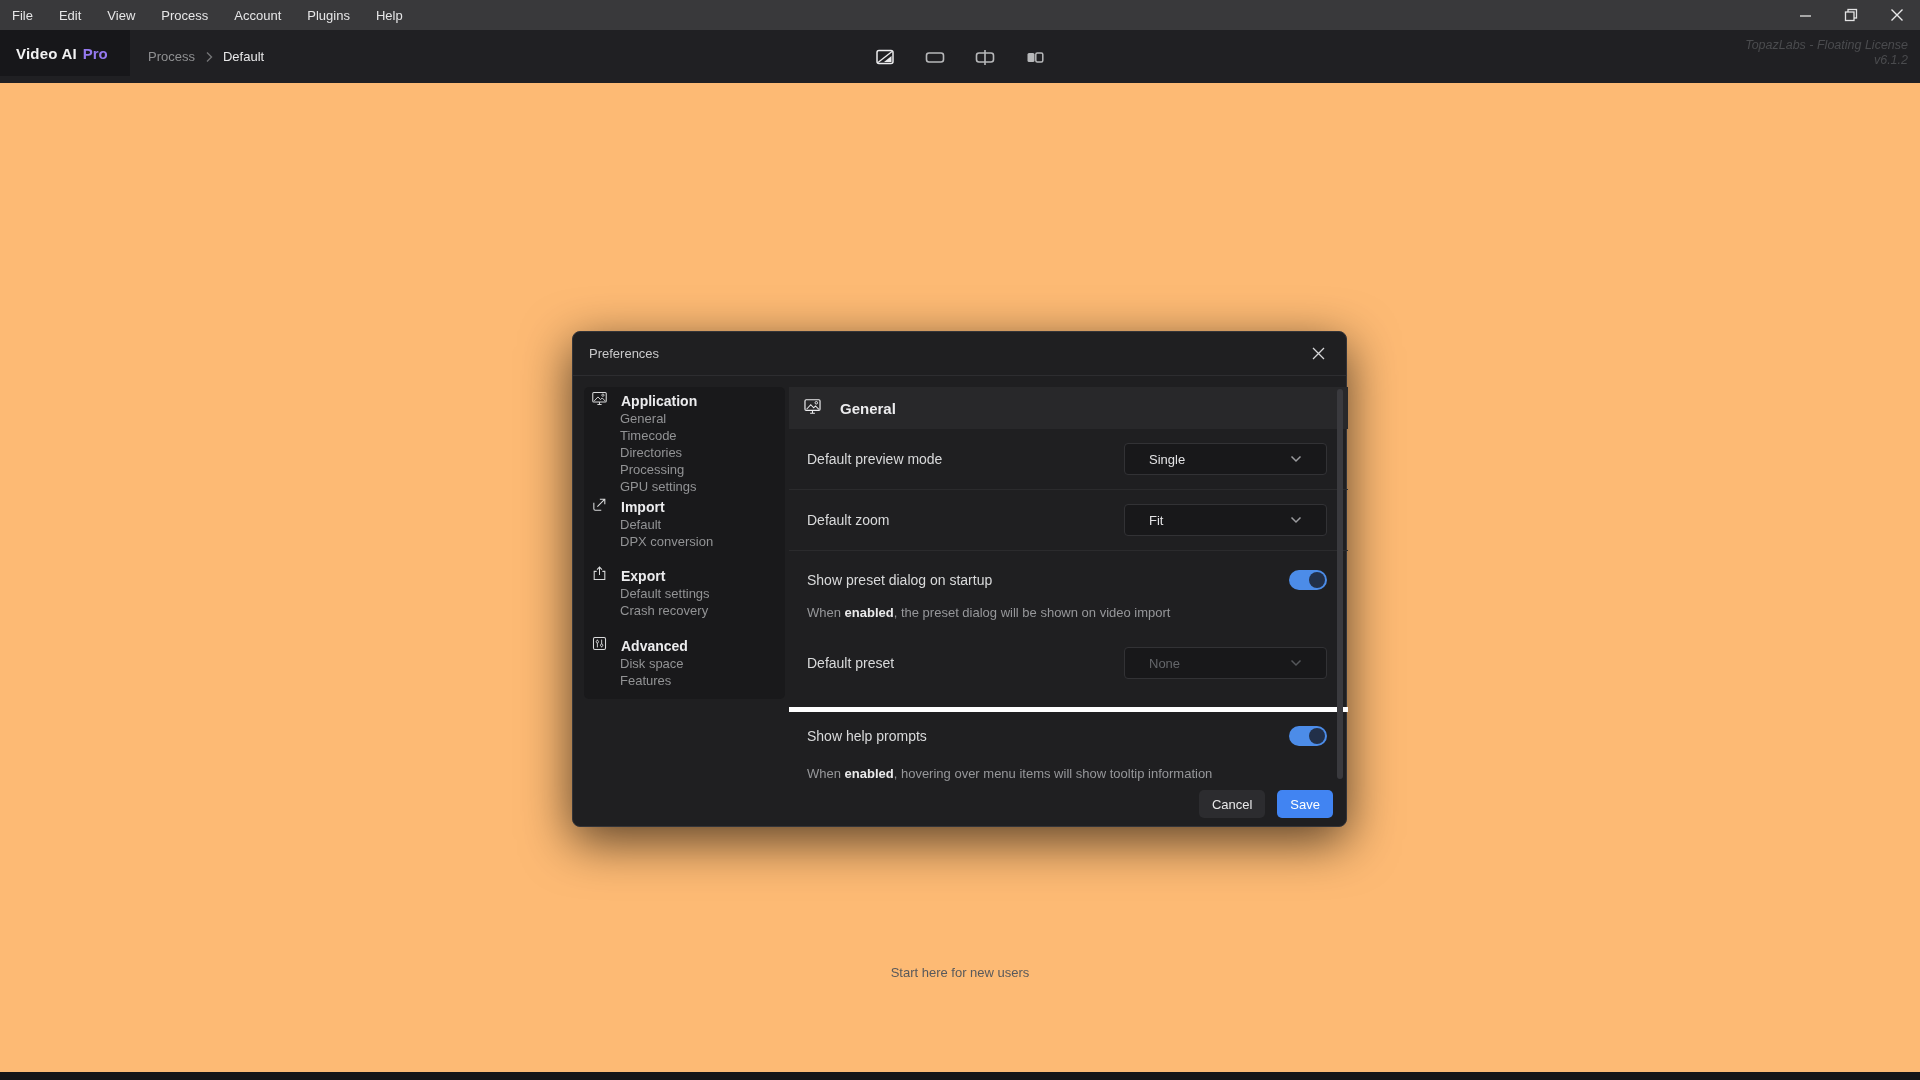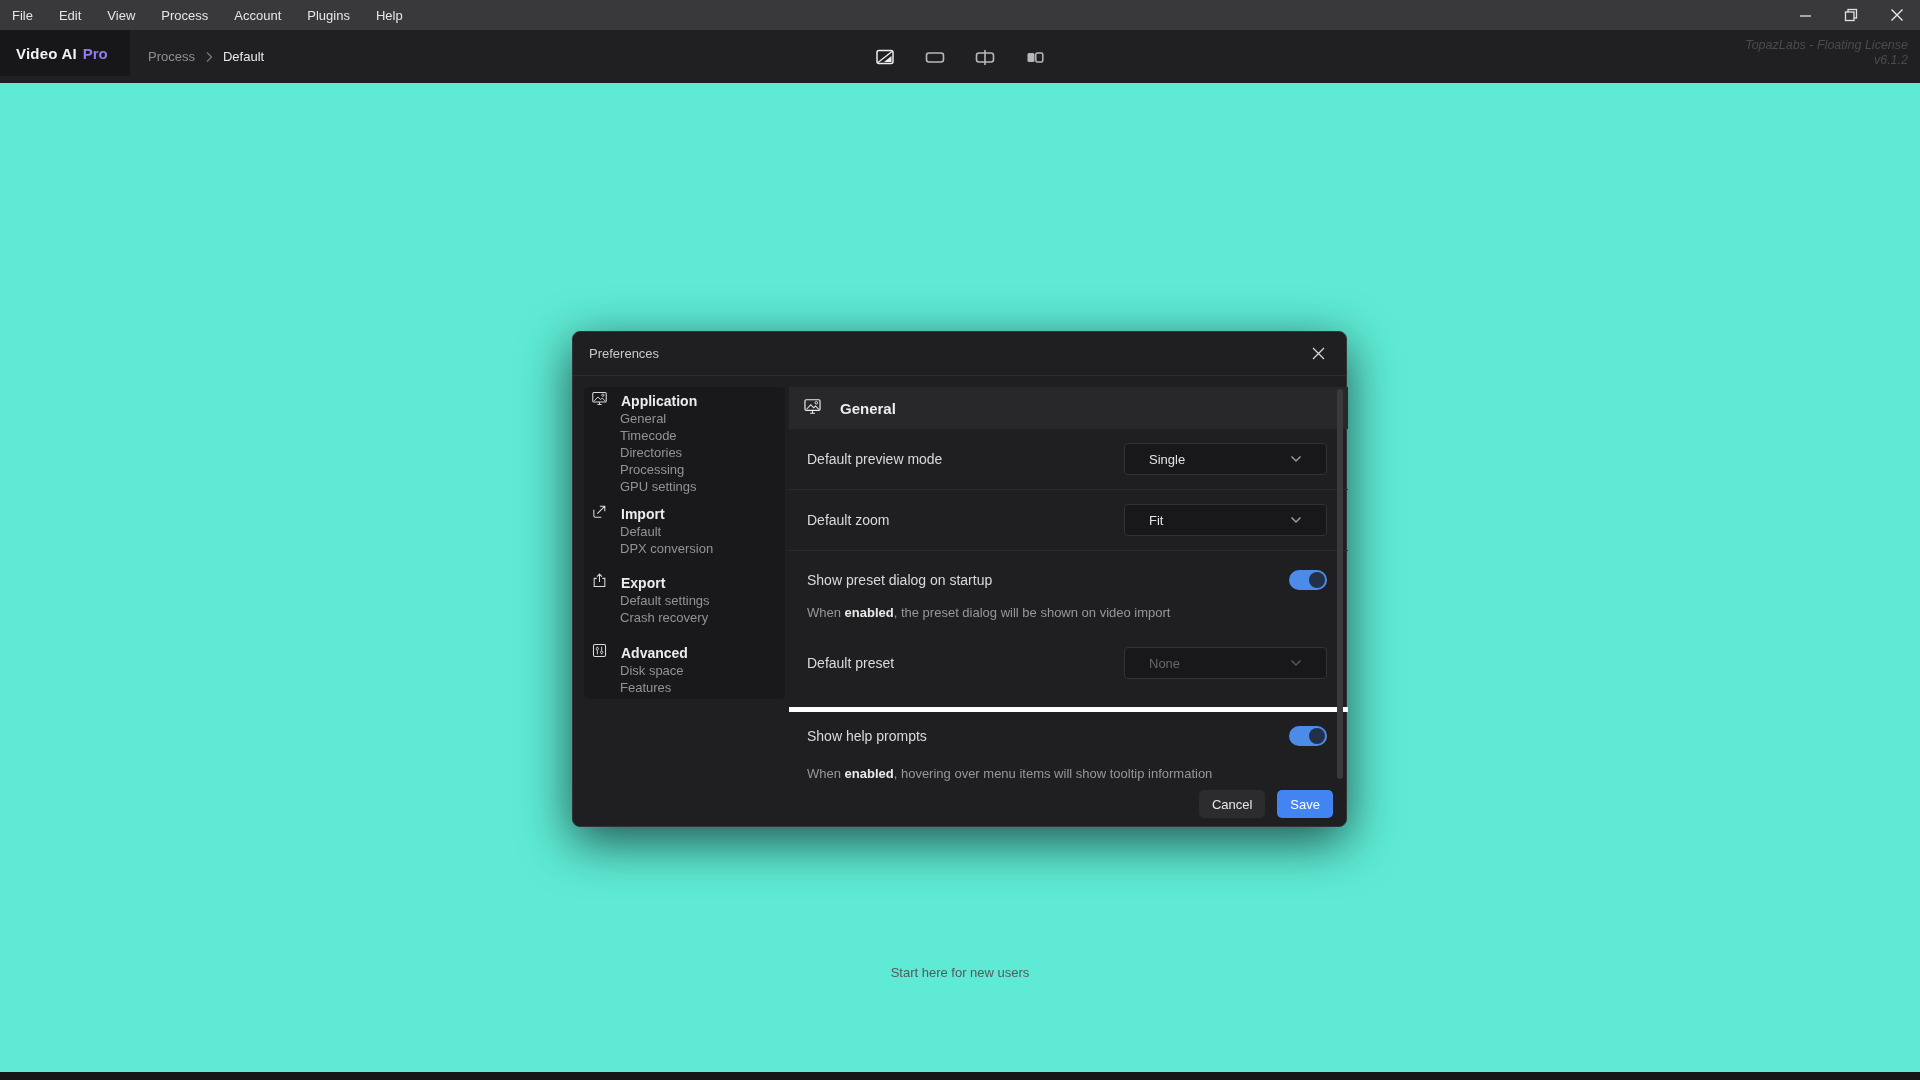"File" .screen { background: #5eead4 -> #fdba74 }
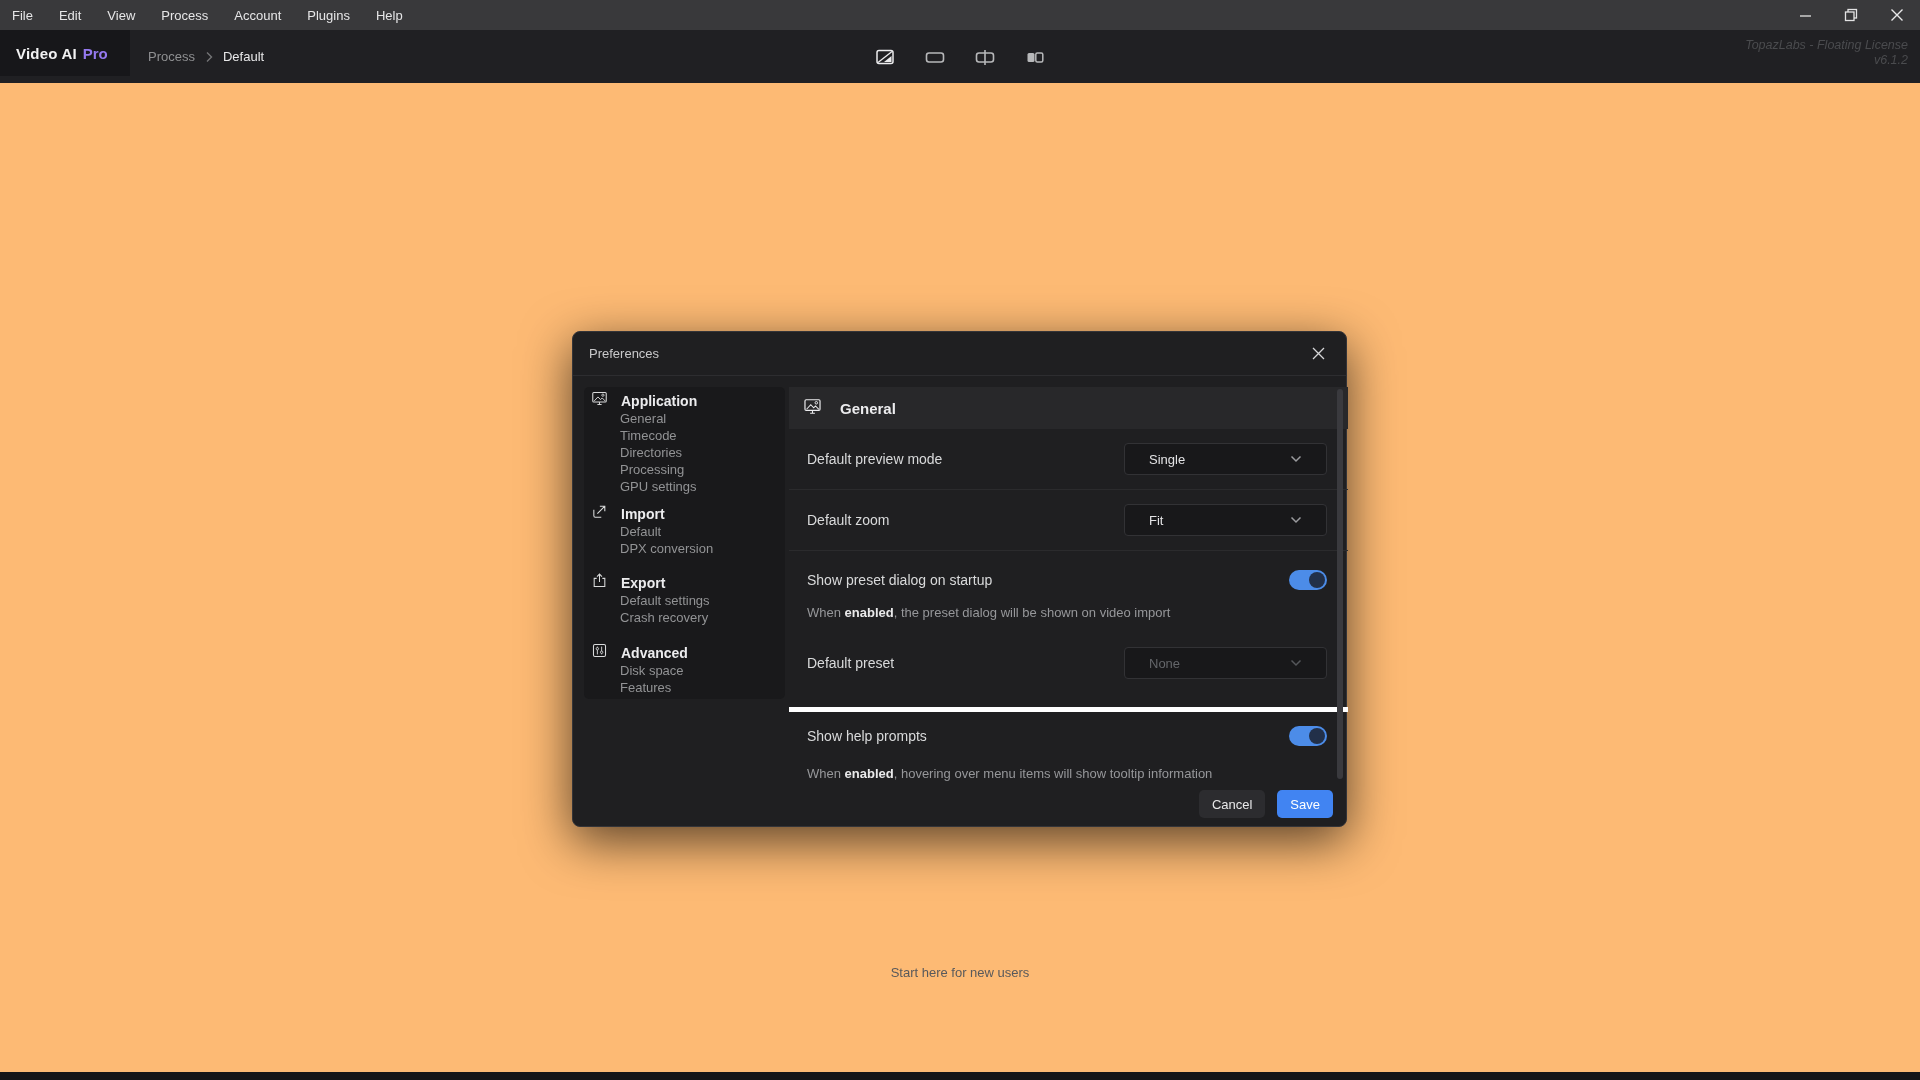"Import" .side-section.m1 { margin-top: 9px -> 2px }
